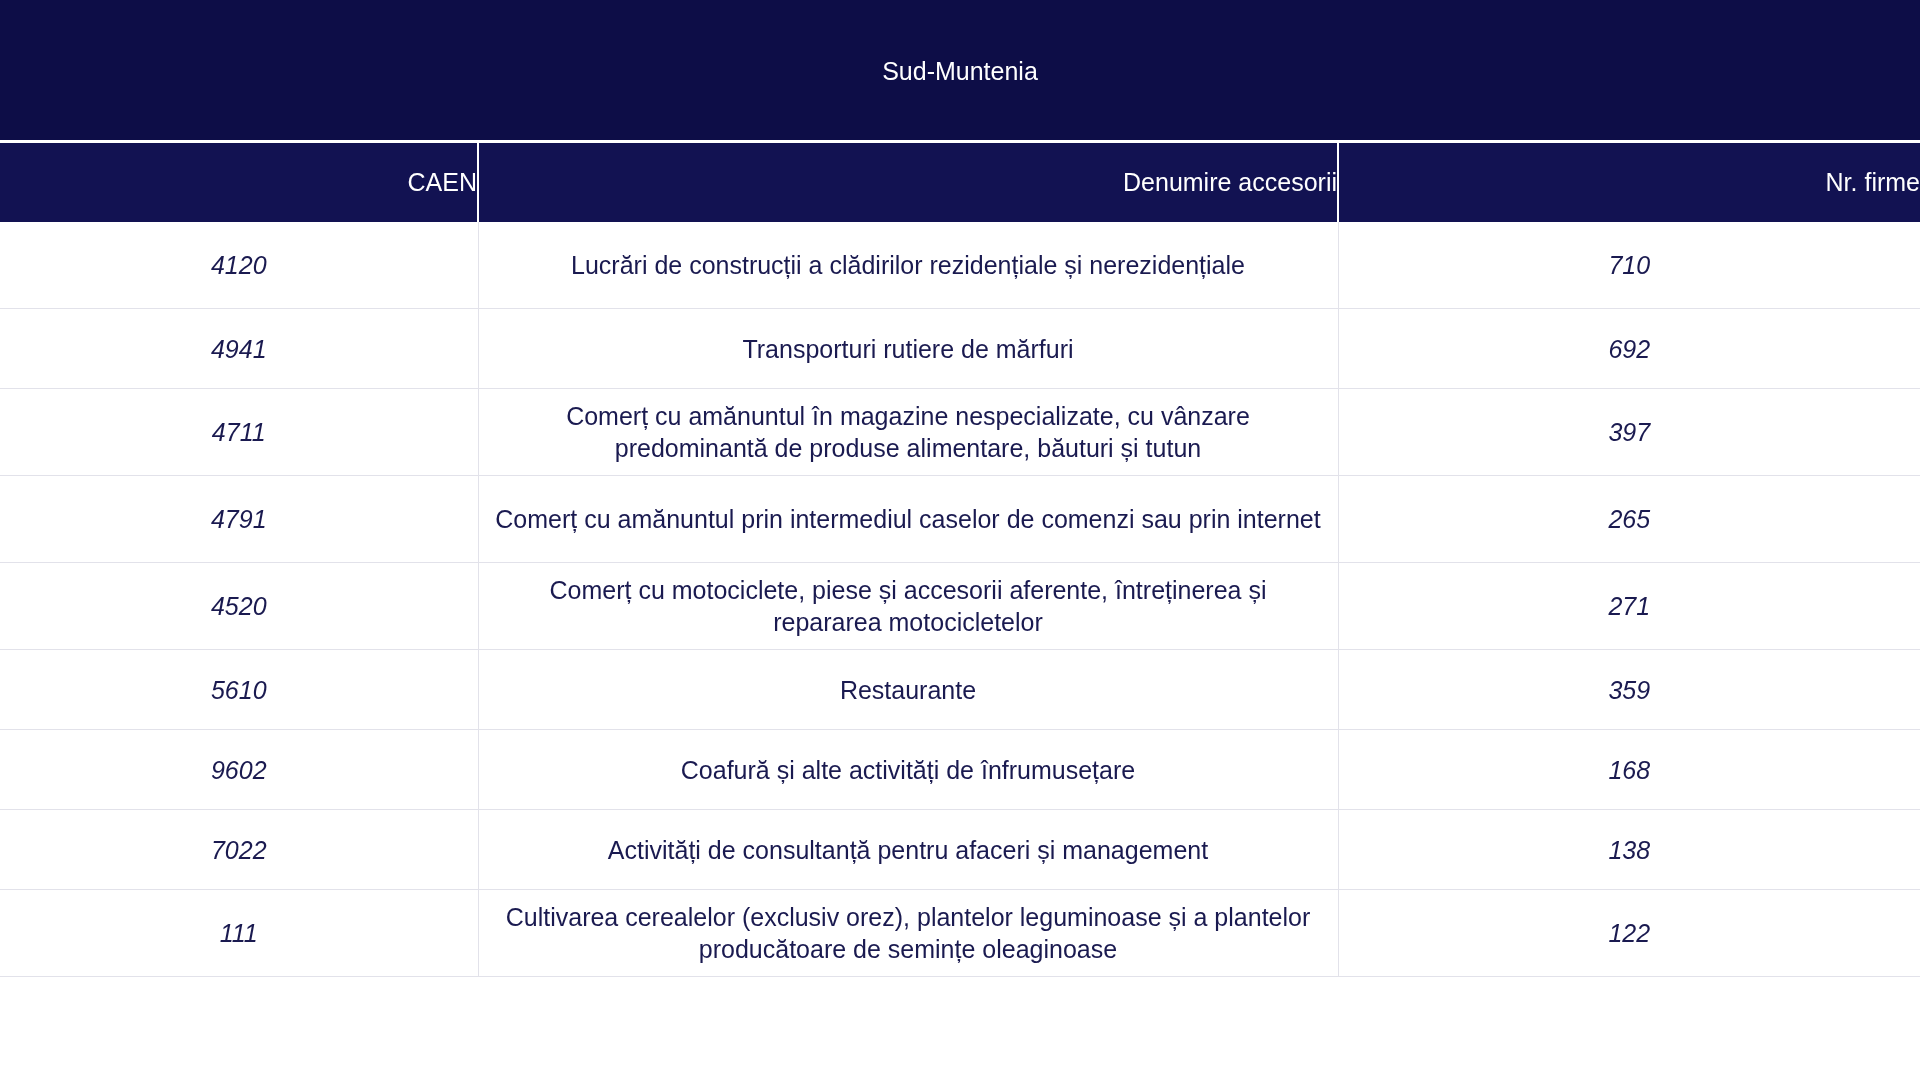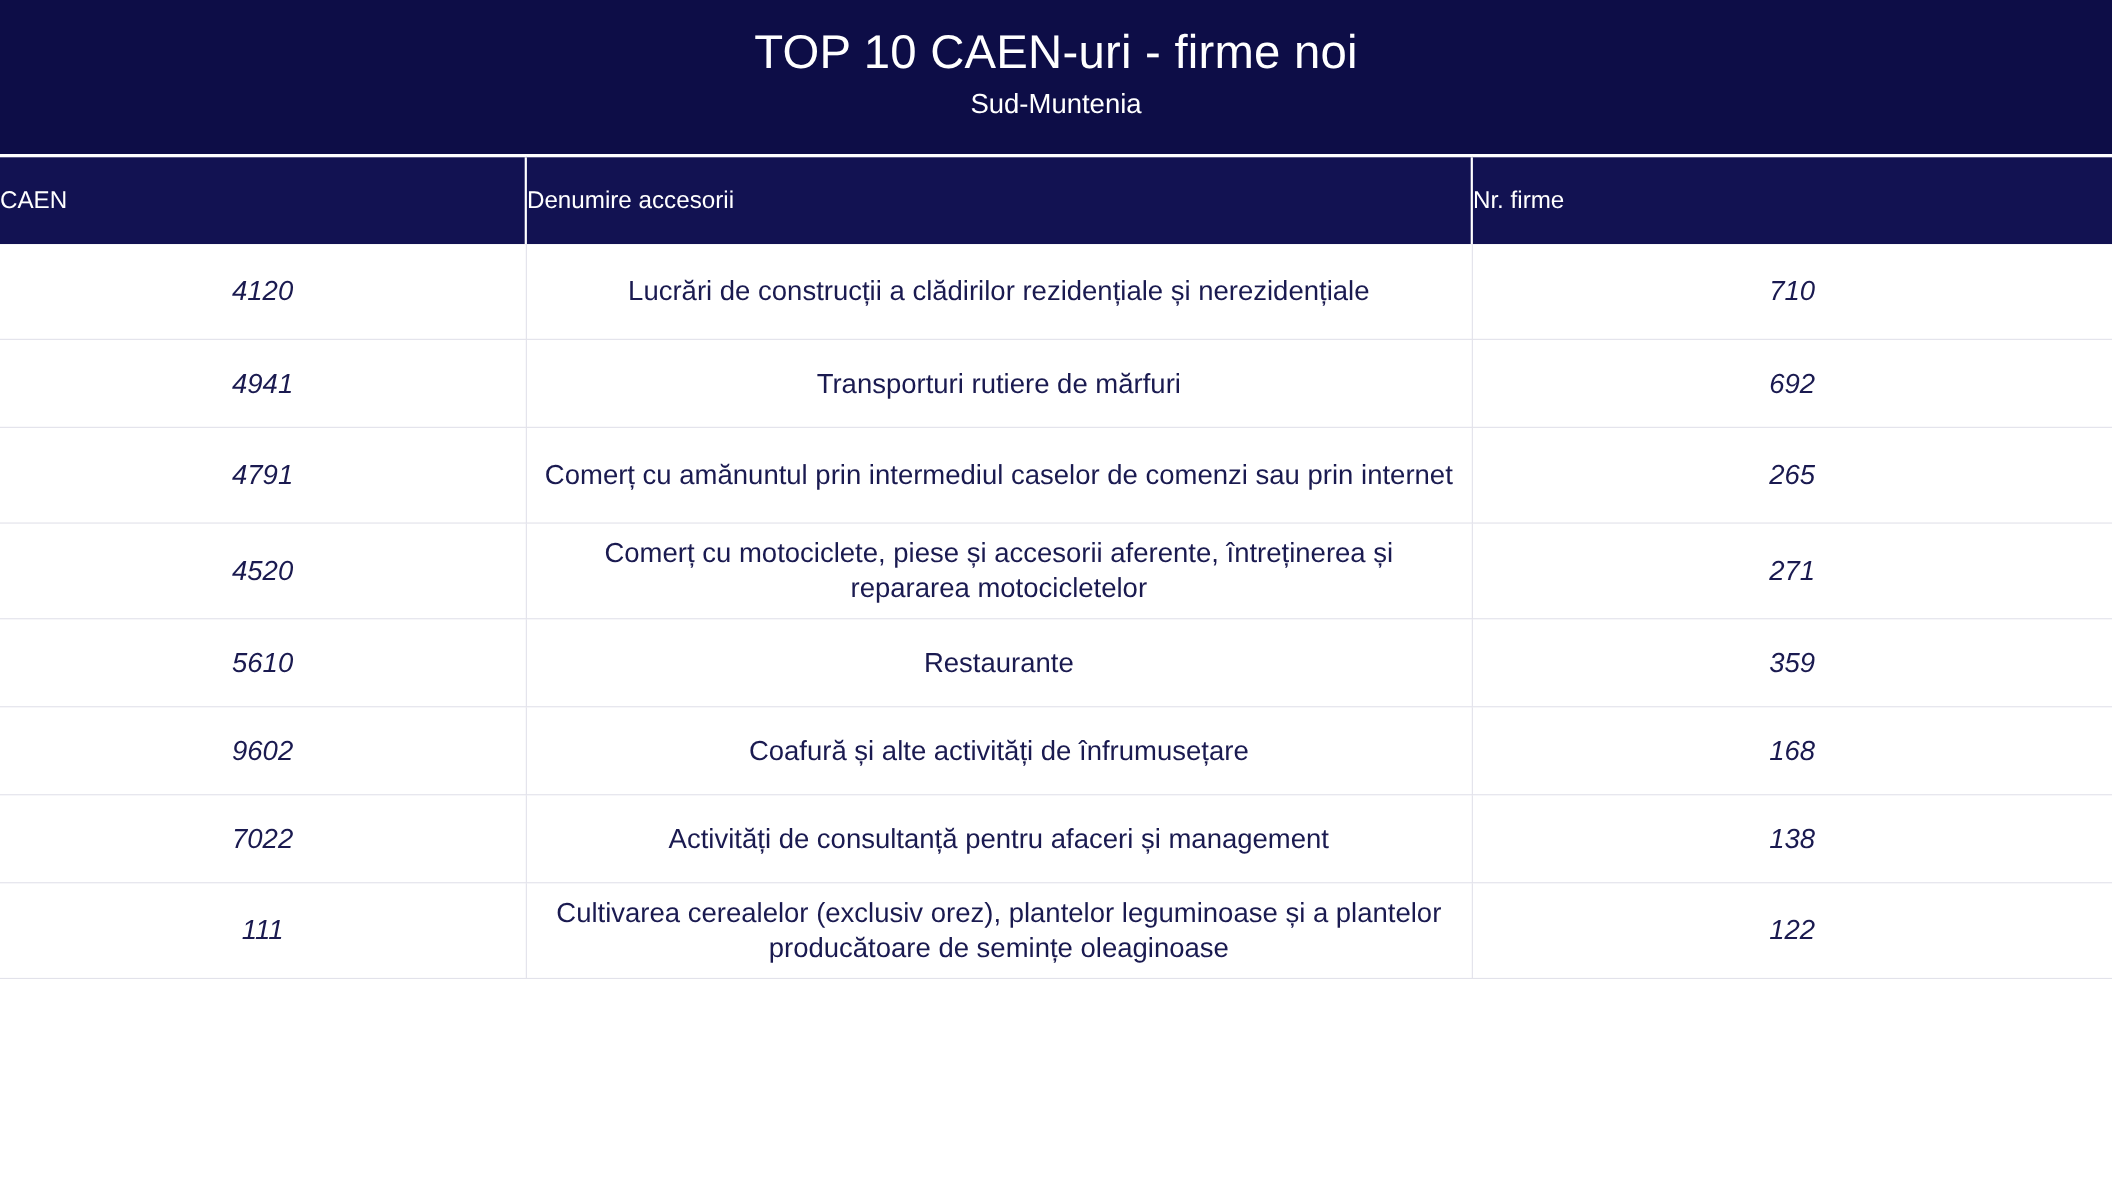"TOP 10 CAEN-uri - firme" div.title-main { html: <div>TOP 10 CAEN-uri - firme noi</div> -> none }
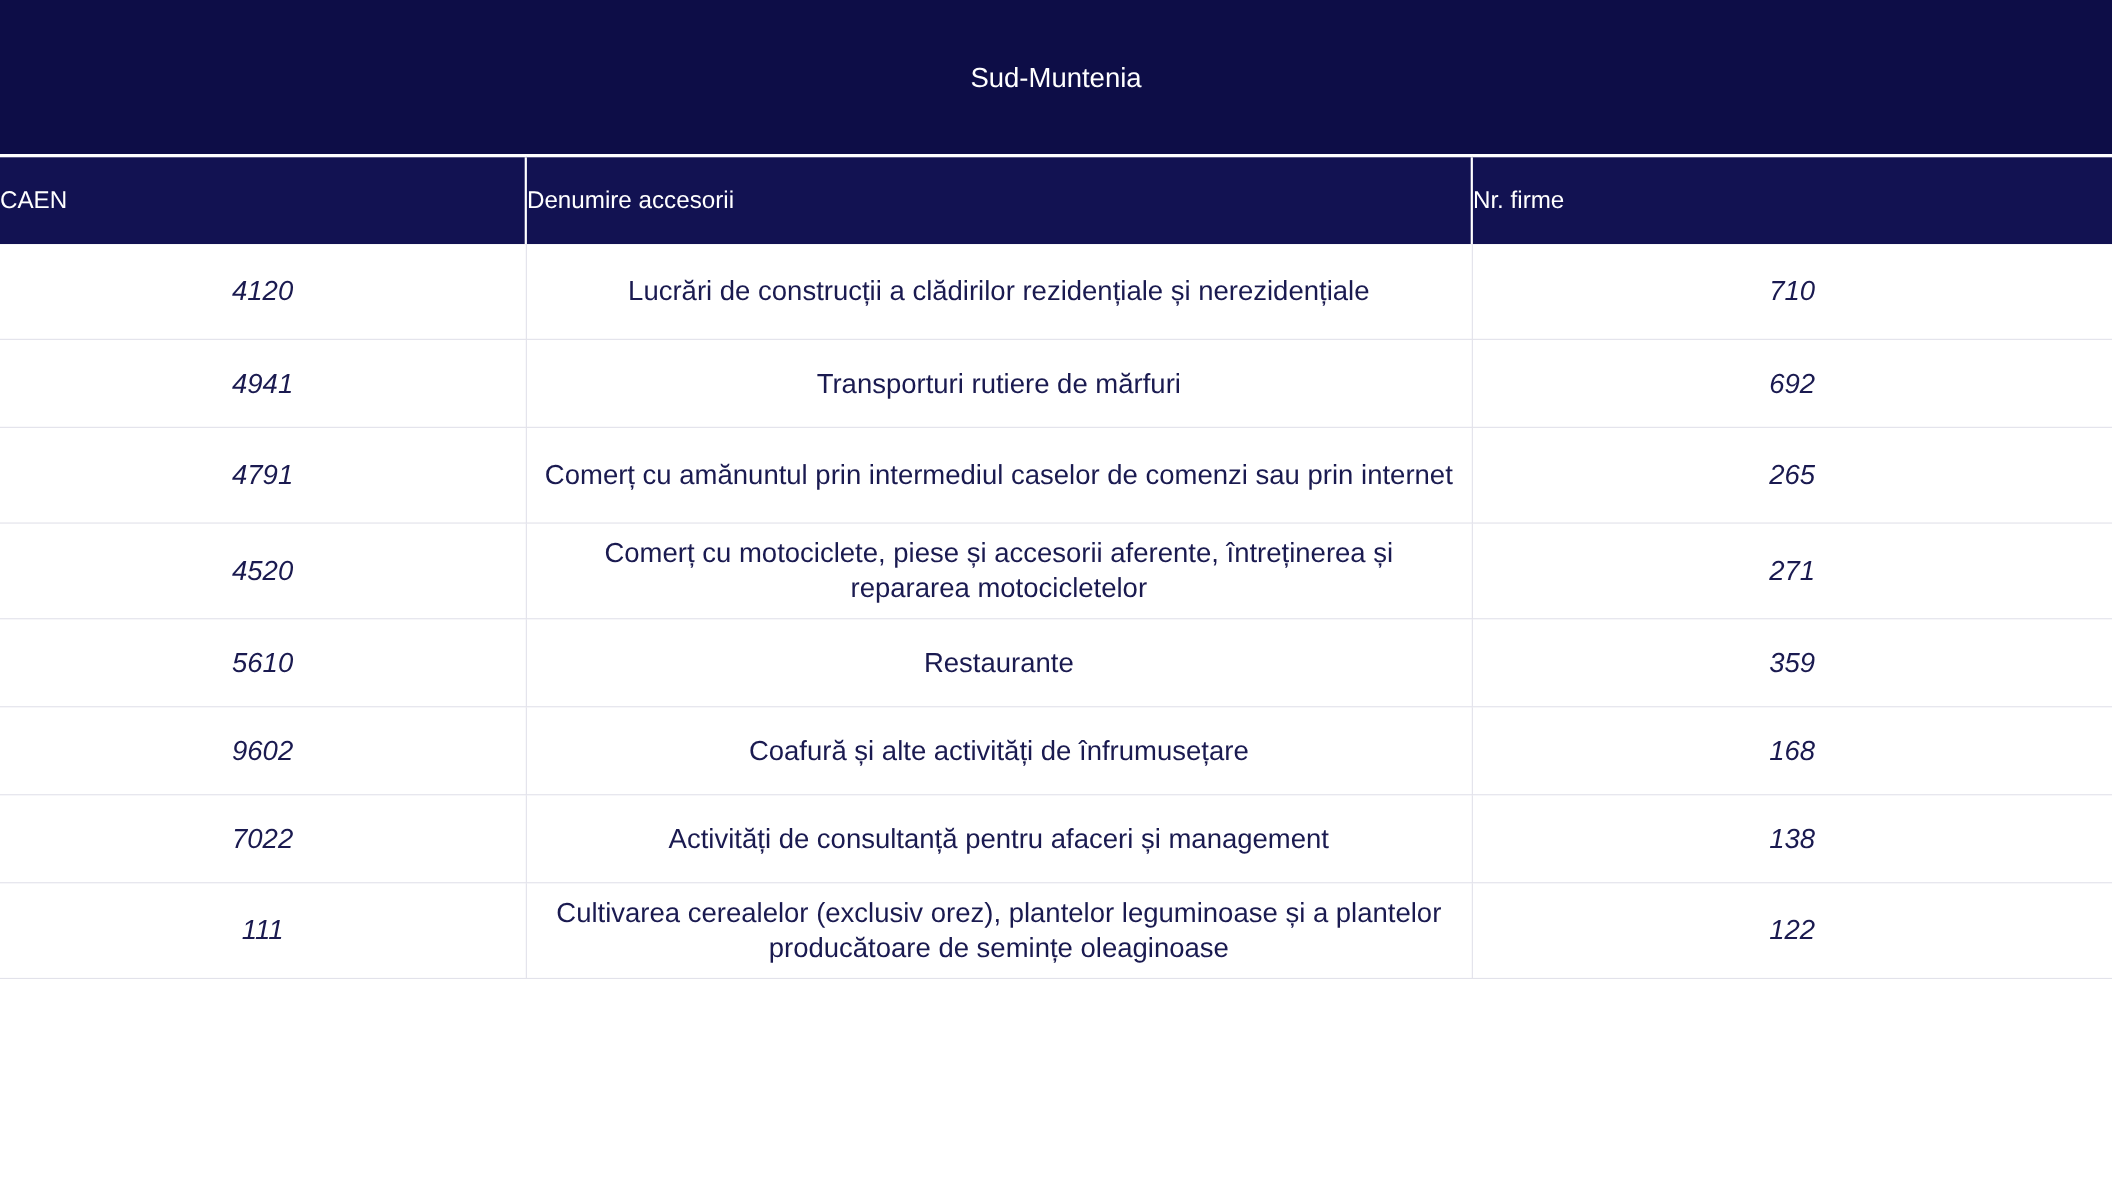"CAEN" thead th { font-size: 22px -> 25px; text-align: left -> right }
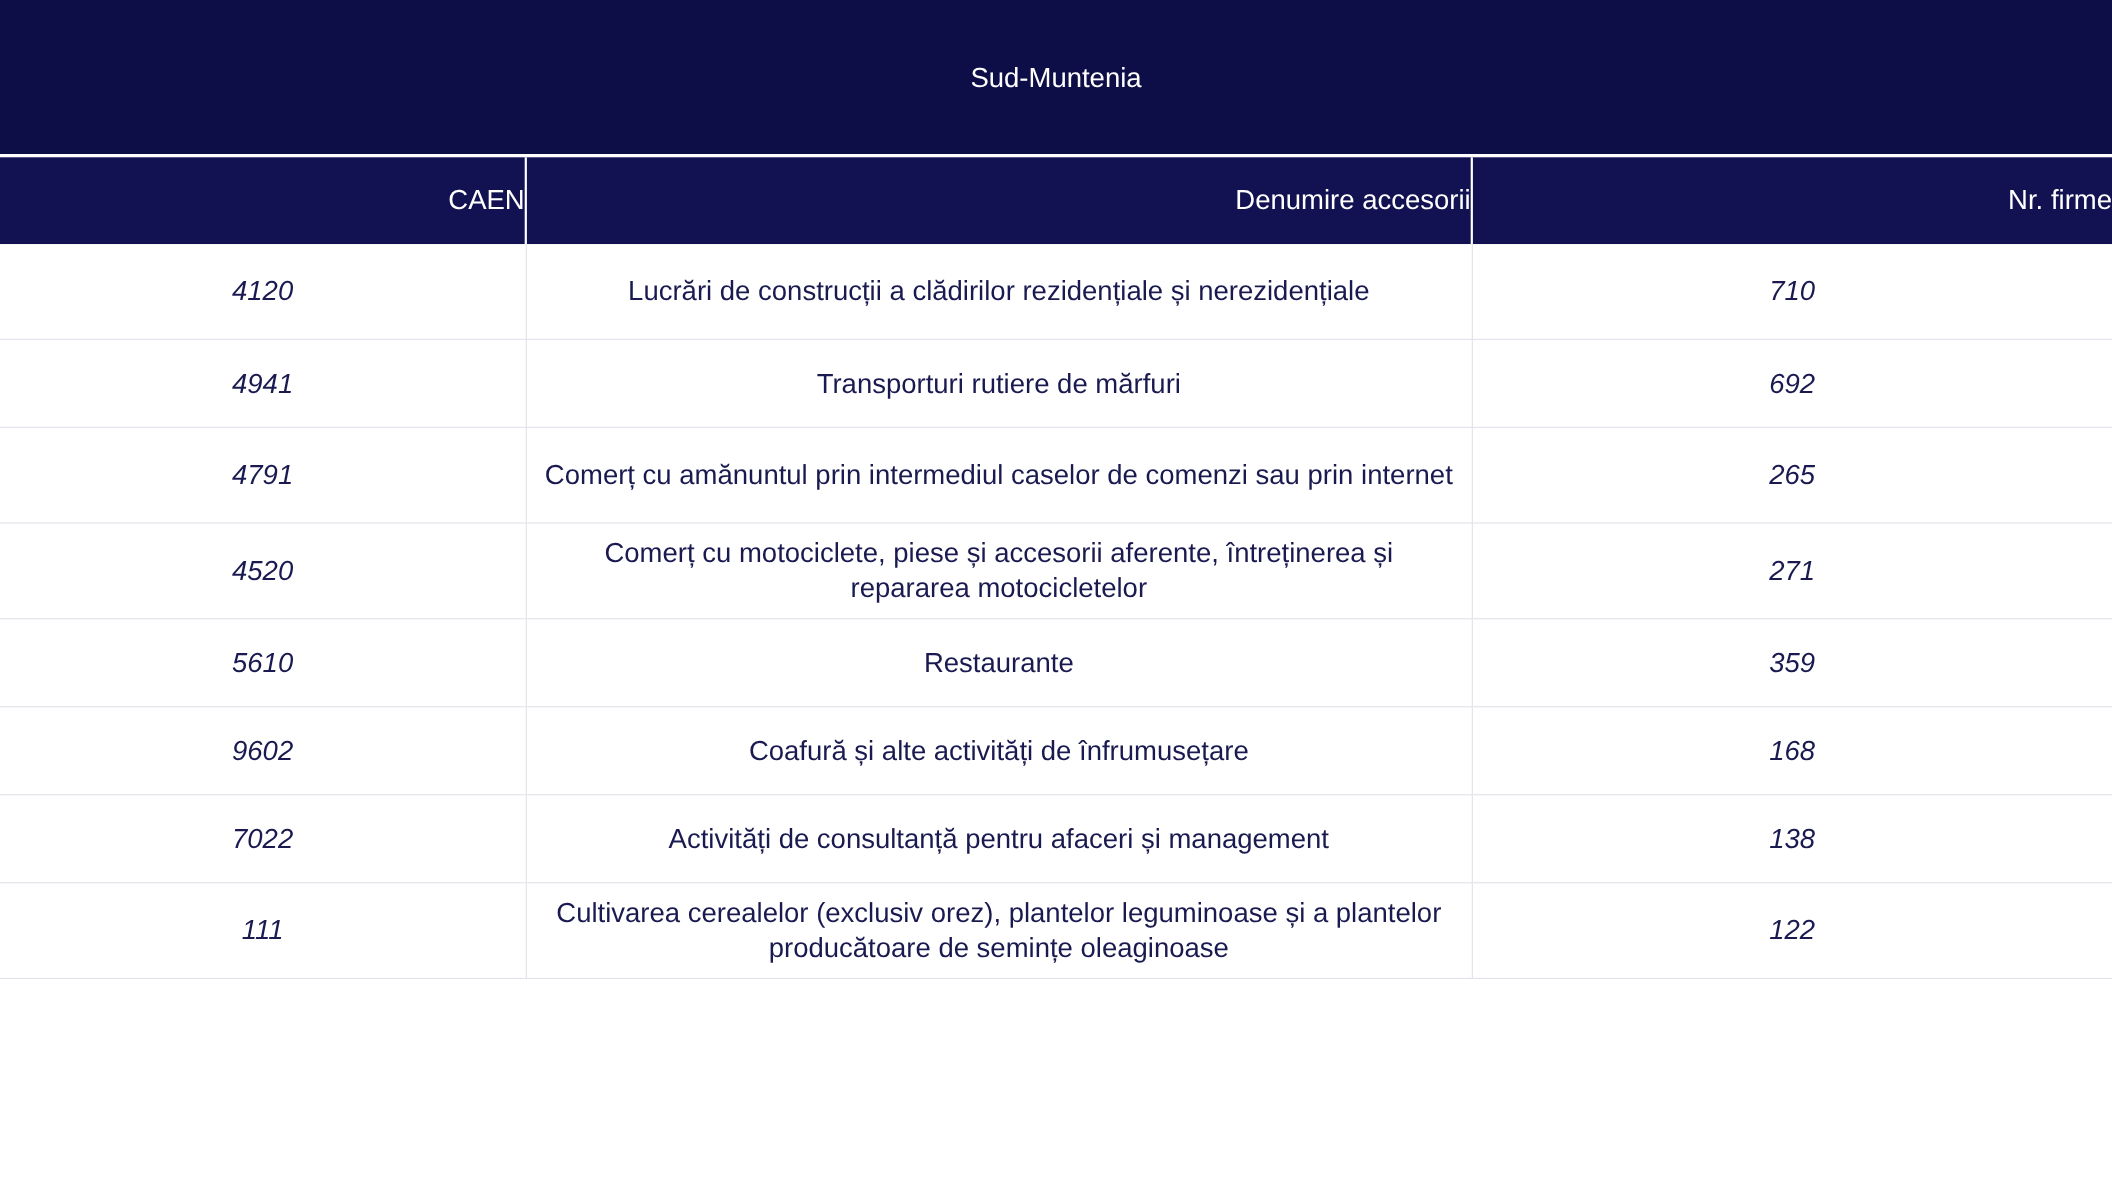"4711" tr.h2 { html: none -> <tr> <td>4711</td> <td>Comerț cu amănuntul în magazine nespecializate, cu vânzare predominantă de produse alimentare, băuturi și tutun</td> <td>397</td> </tr> }
